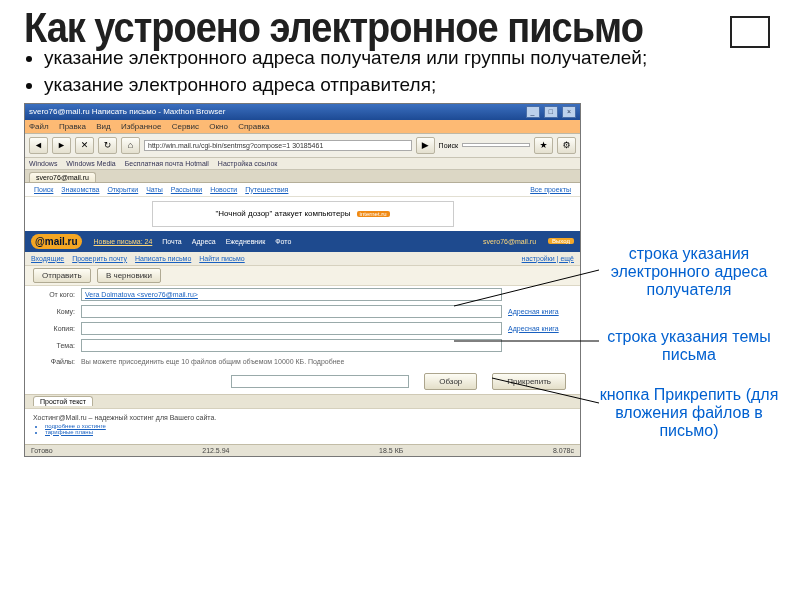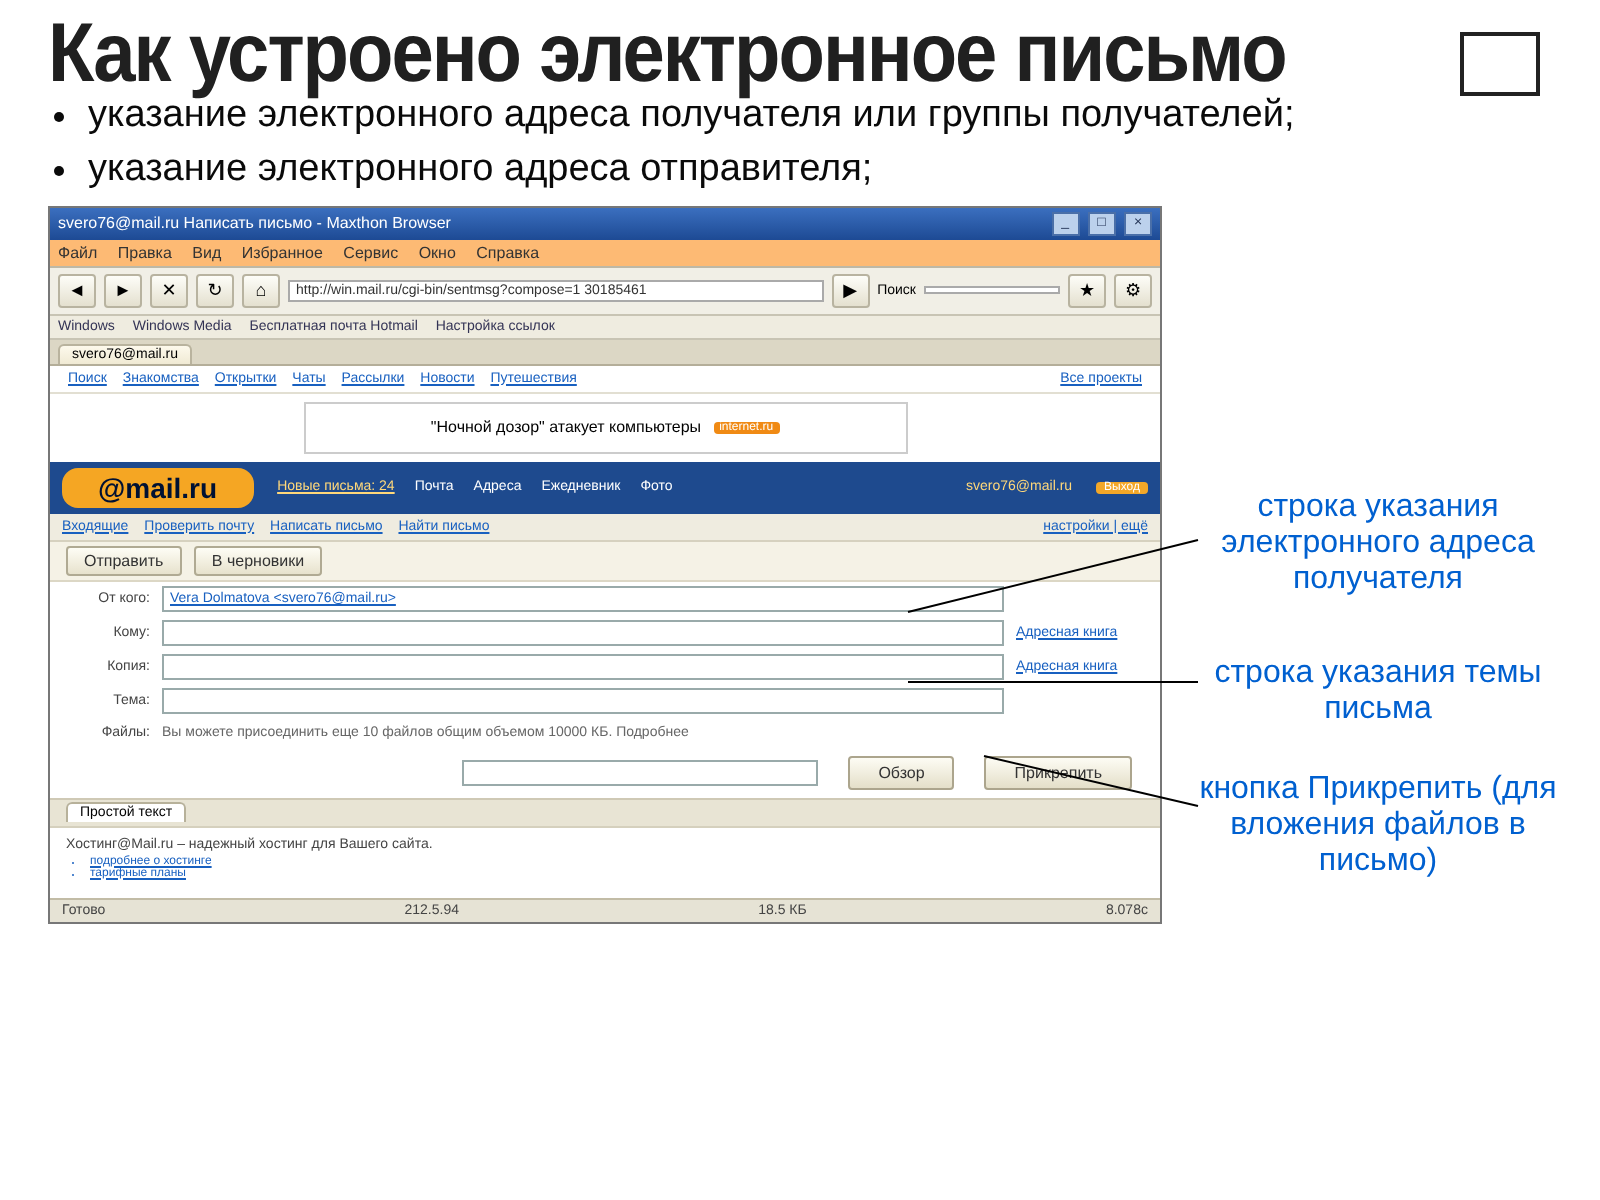"@mail.ru" .mailhdr .logo2 { font-size: 14px -> 10px; padding: 2px 18px -> 2px 4px }
